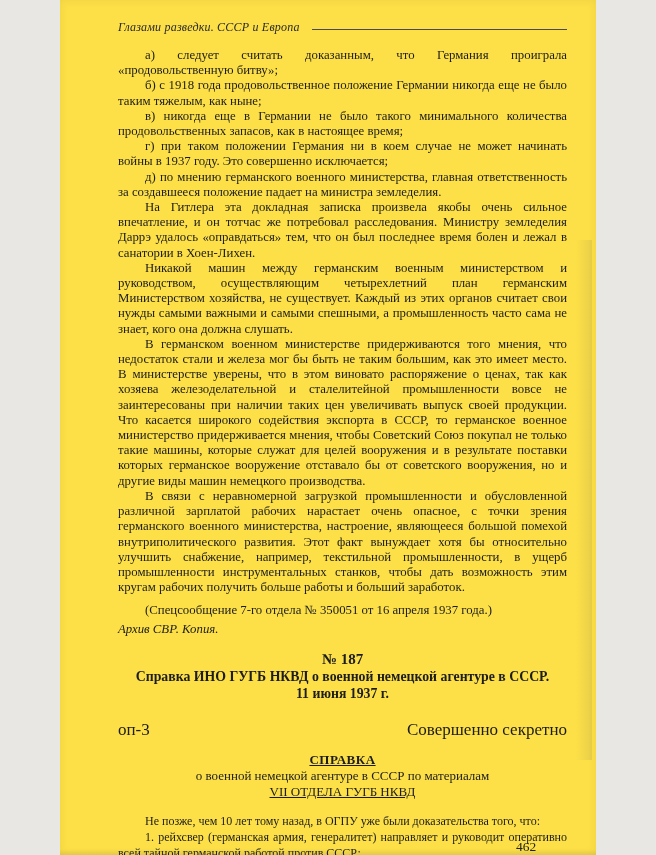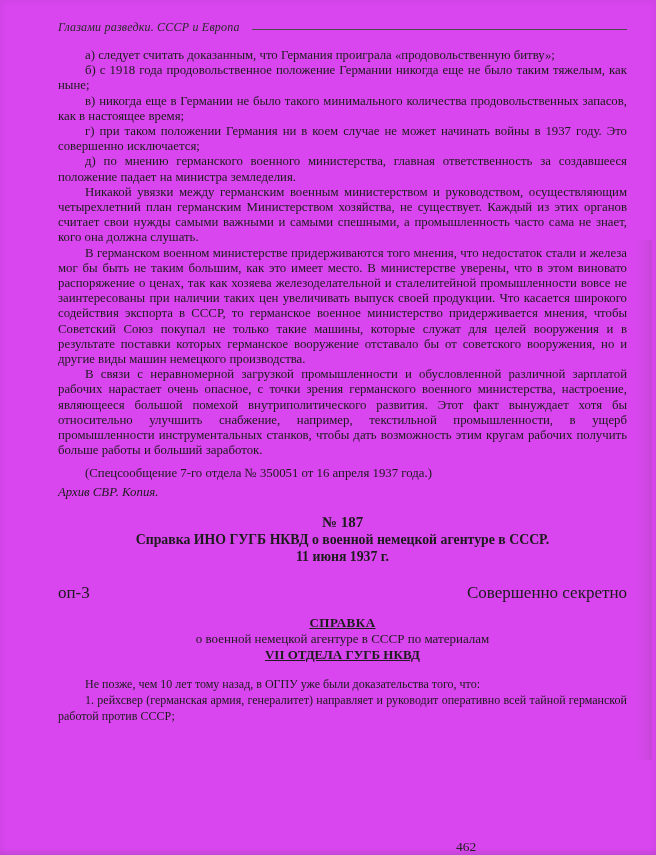"Глазами разведки. СССР и Европа" .page { background: #d946ef -> #fde047; width: 656px -> 536px }
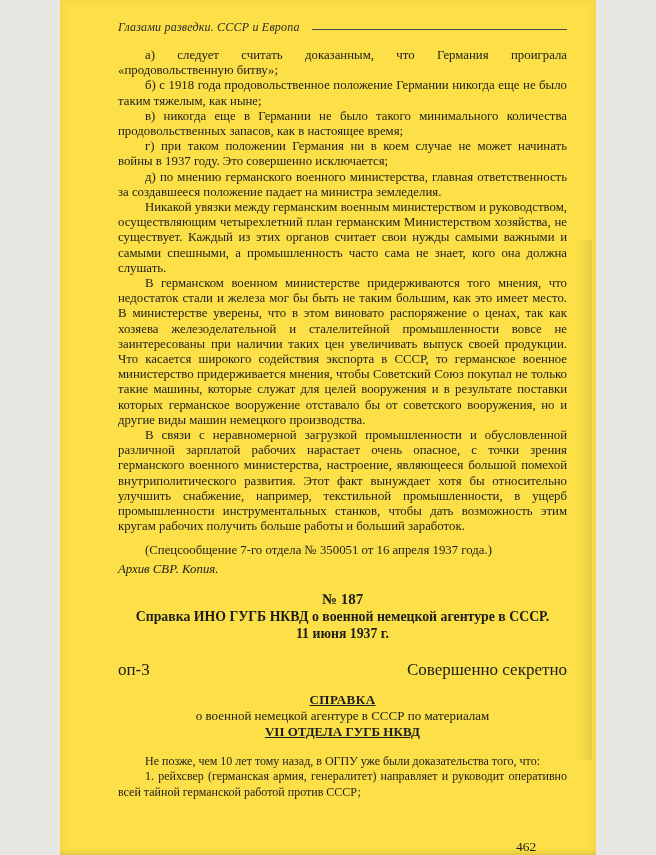"На Гитлера эта докладная записка" p { html: none -> <p>На Гитлера эта докладная записка произвела якобы очень сильное впечатление, и он тотчас же потребовал расследования. Министру земледелия Даррэ удалось «оправдаться» тем, что он был последнее время болен и лежал в санатории в Хоен-Лихен.</p> }
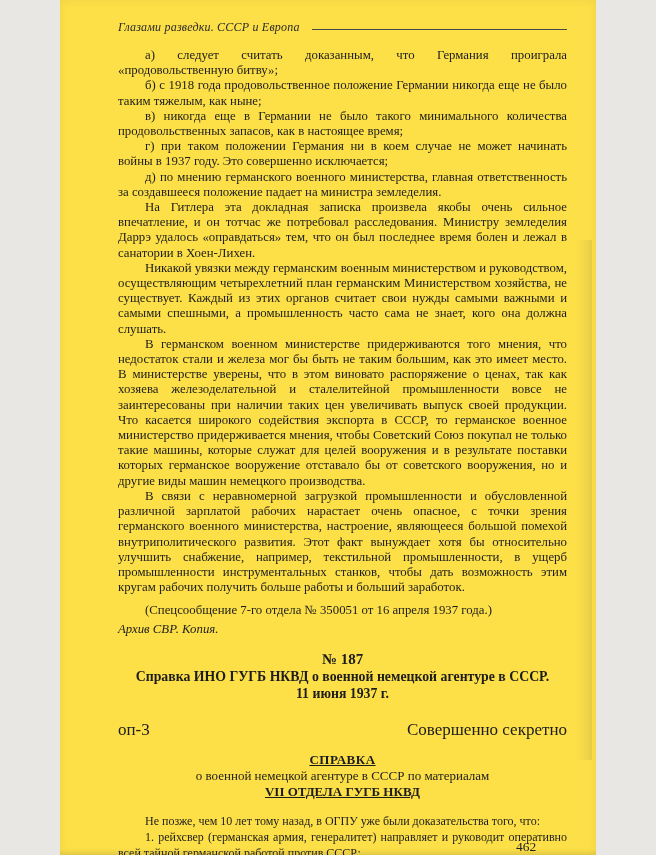"Никакой увязки между германским военным" p { text: увязки -> машин }
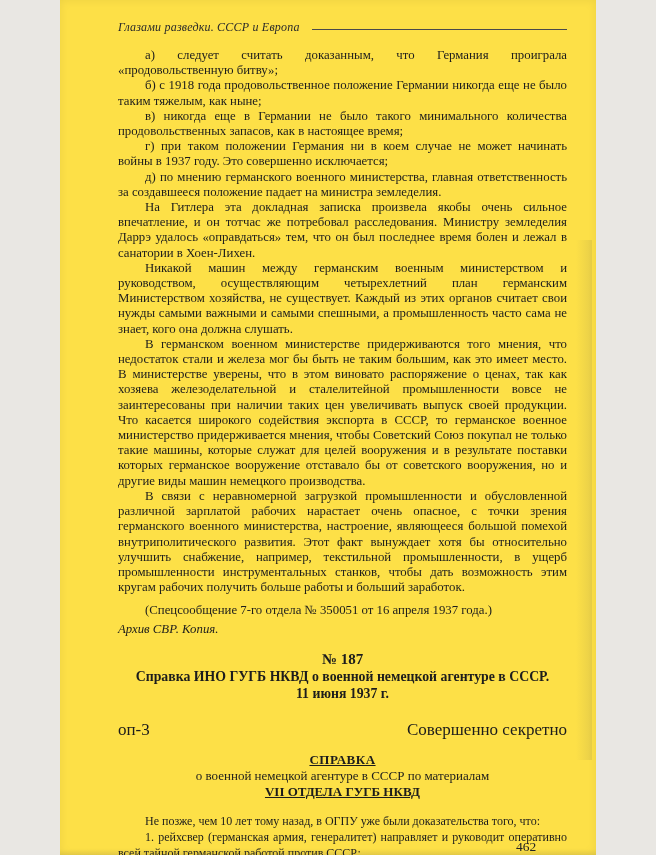"VII ОТДЕЛА ГУГБ НКВД" .spravka-department { font-weight: bold -> normal }
